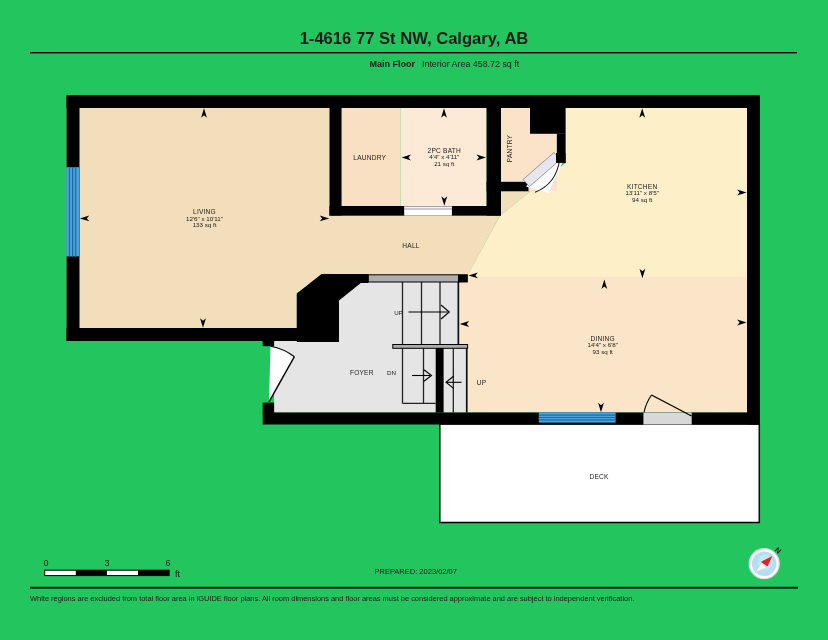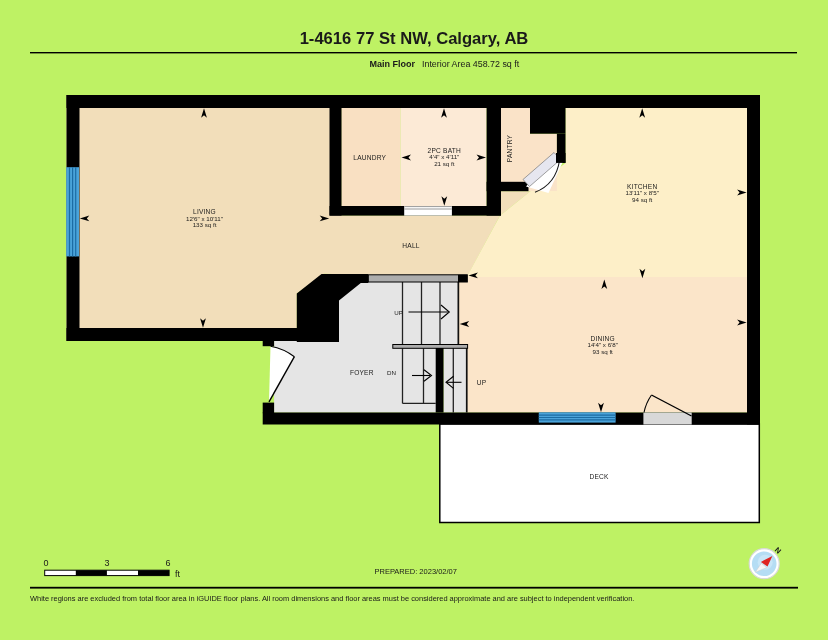"1-4616 77 St NW, Calgary," #page { background: #bef264 -> #22c55e }
